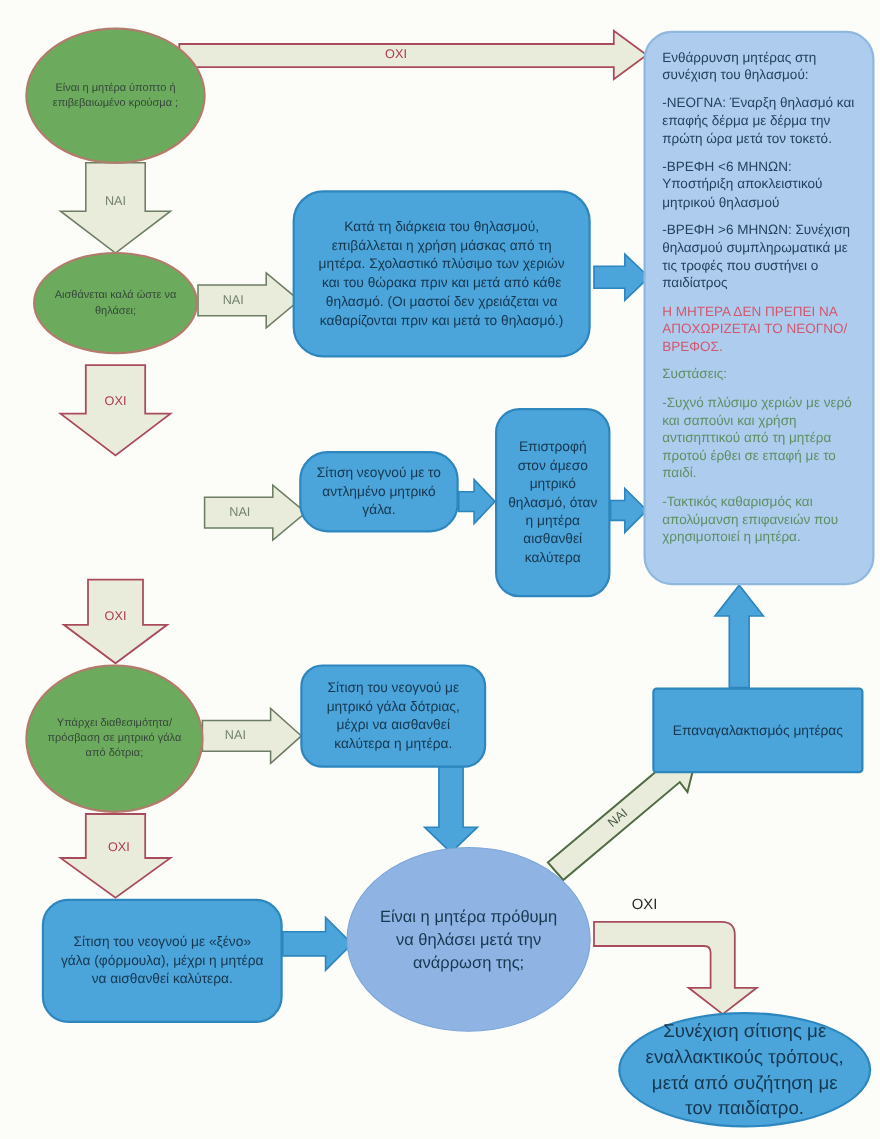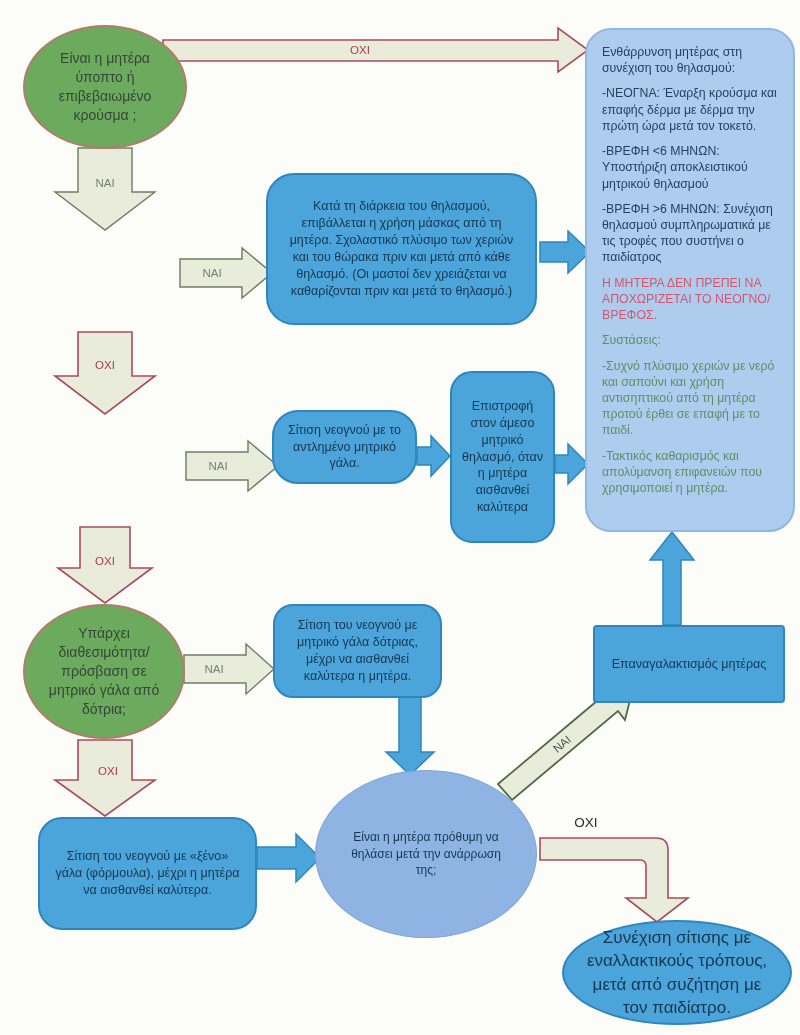"Είναι η μητέρα ύποπτο ή" .ellipse { font-size: 14px -> 10px }
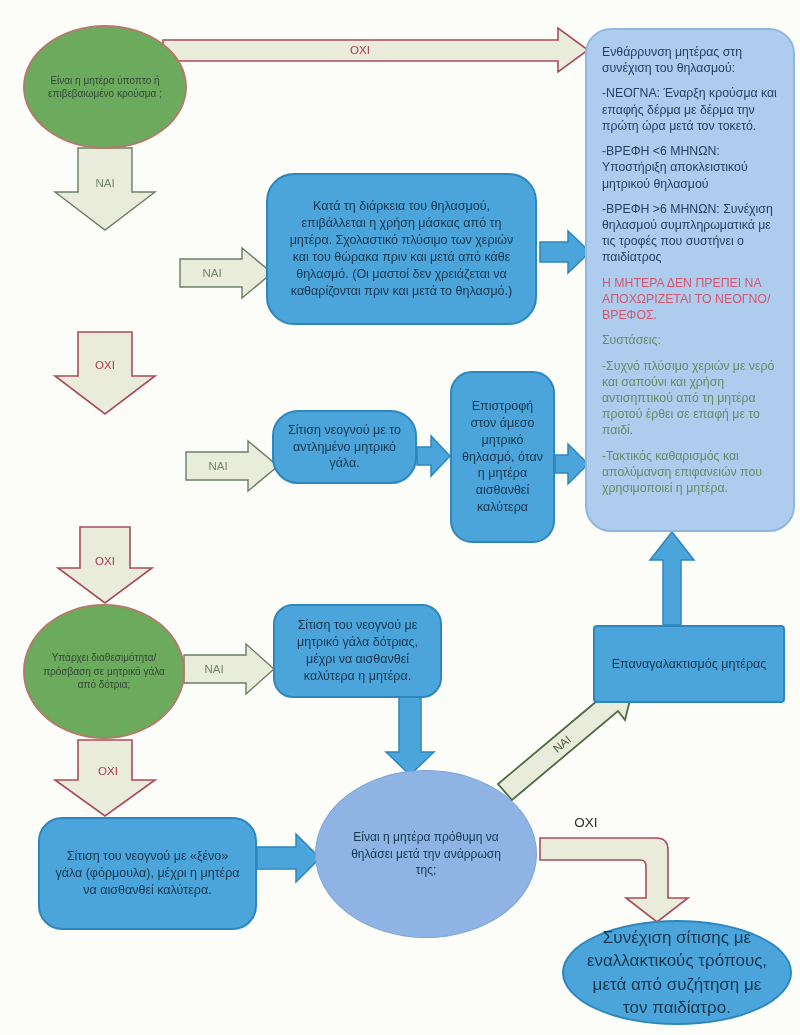"-ΝΕΟΓΝΑ: Έναρξη κρούσμα και επαφής" p.navy { text: κρούσμα -> θηλασμό }
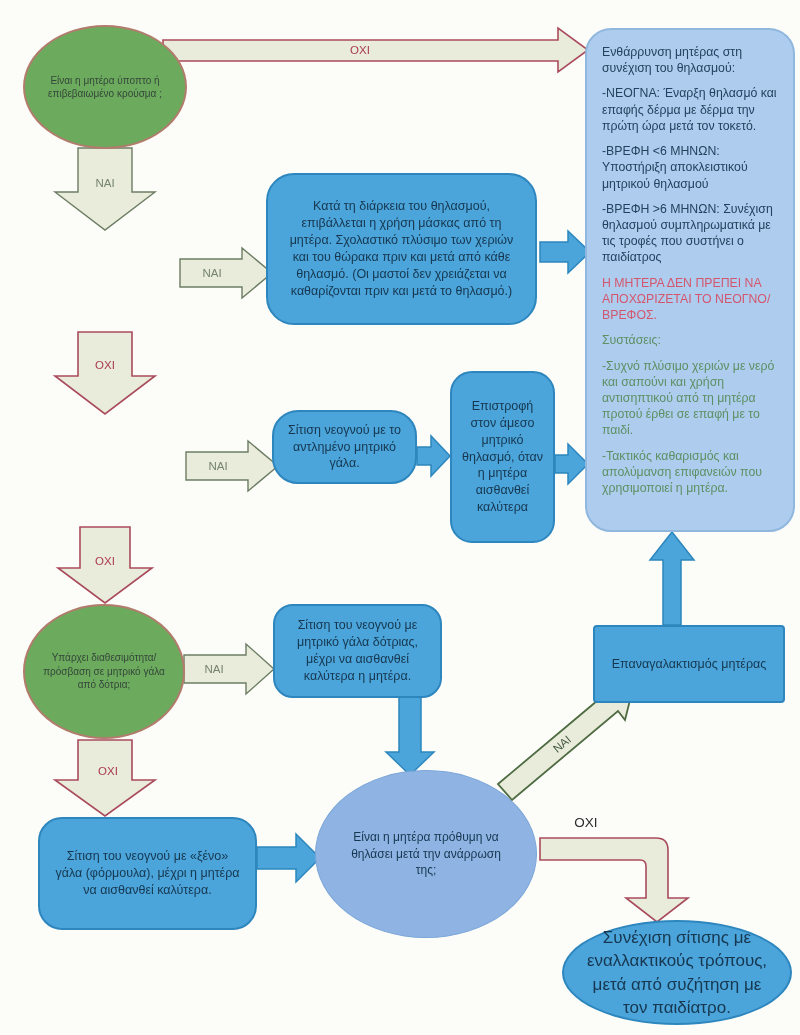"Αισθάνεται καλά ώστε να θηλάσει;" div.node { html: none -> <div> <span>Αισθάνεται καλά ώστε να θηλάσει;</span> </div> }
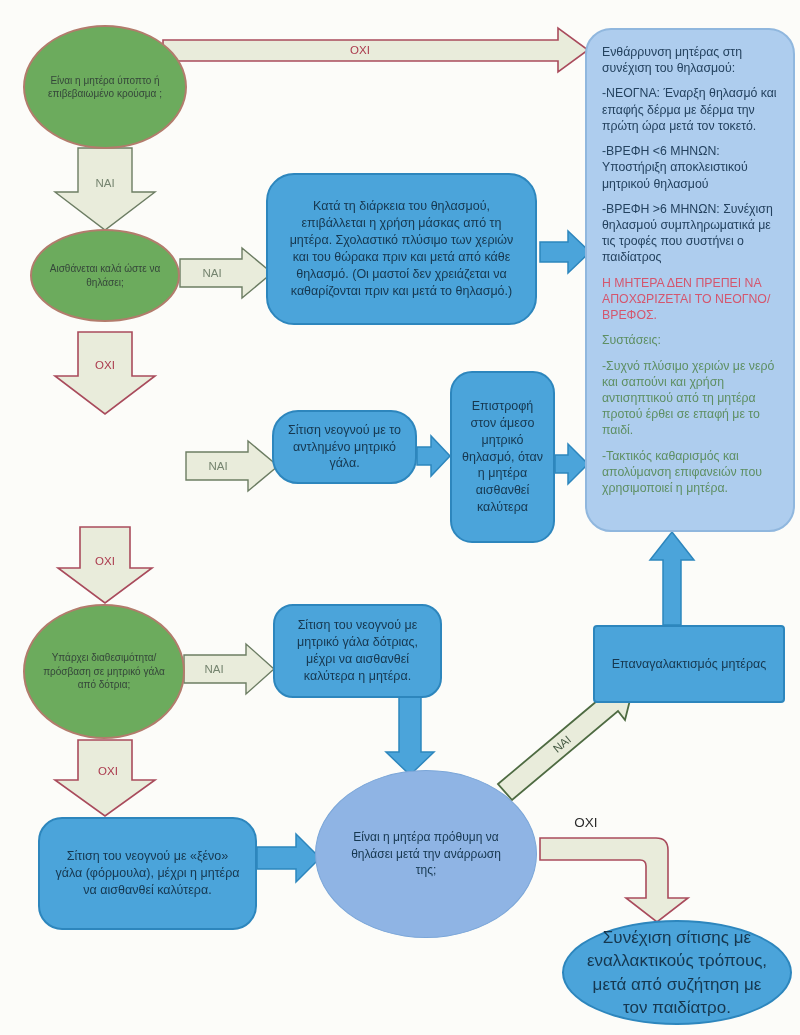"Είναι η μητέρα πρόθυμη να" .circle { font-size: 12px -> 15px }
